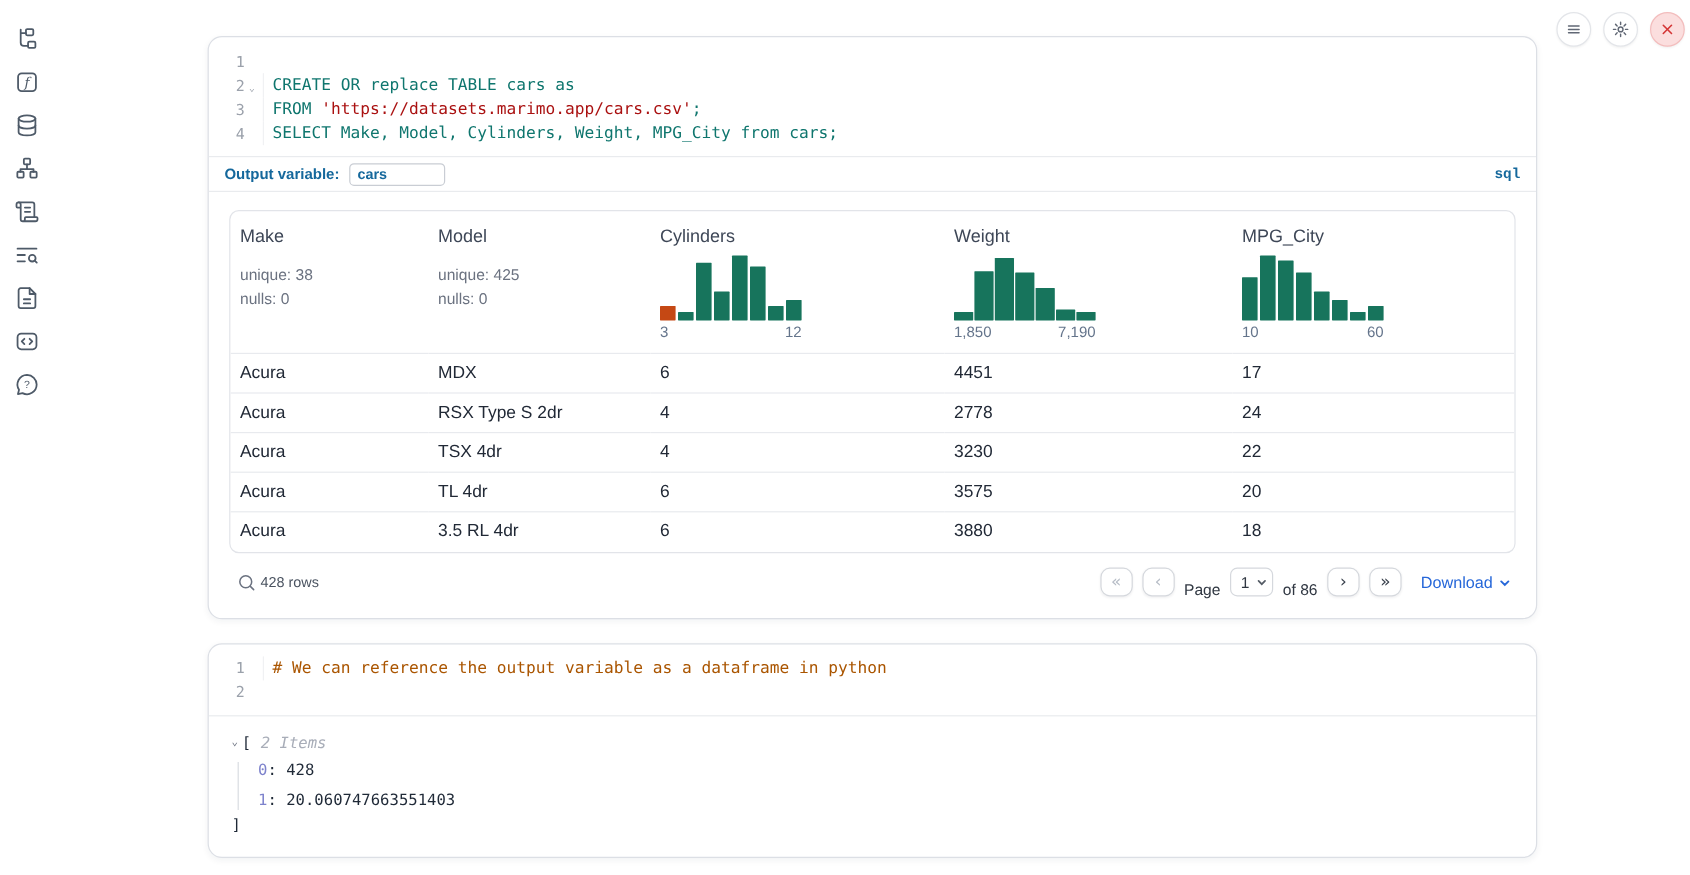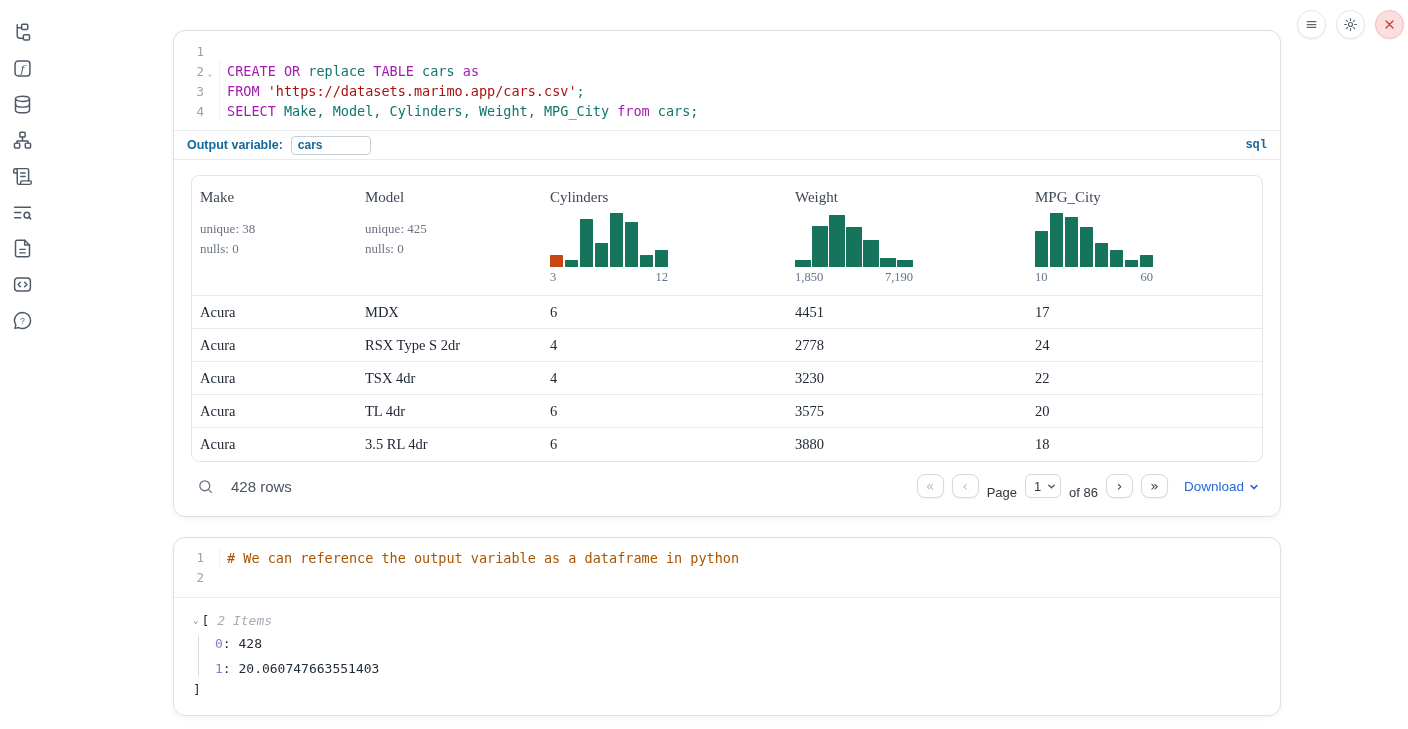"CREATE" .tk-kw { color: #a21caf -> #0f766e }
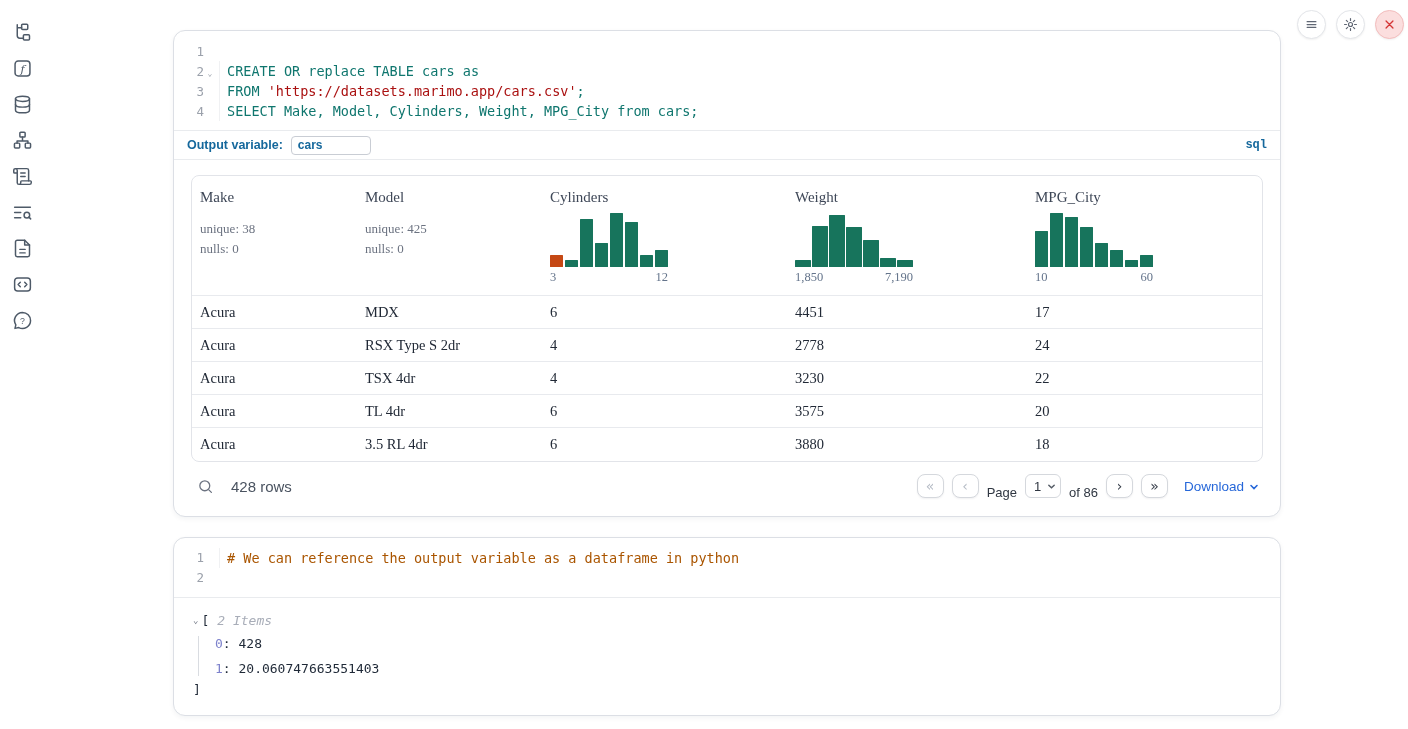"Make" table.grid { font-family: Liberation Serif, serif -> none }
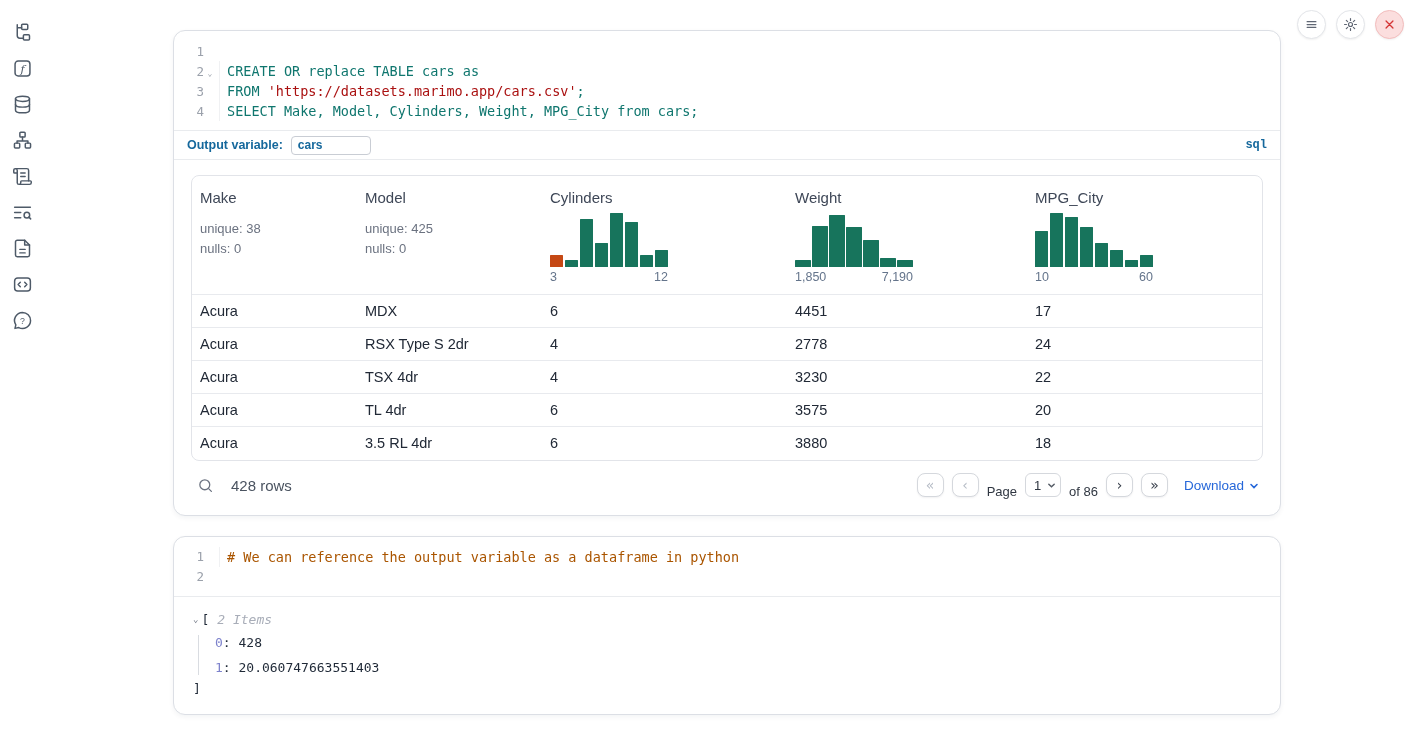"428 rows" .row-count { font-size: 15px -> 12px; margin-left: 17px -> 3px }
